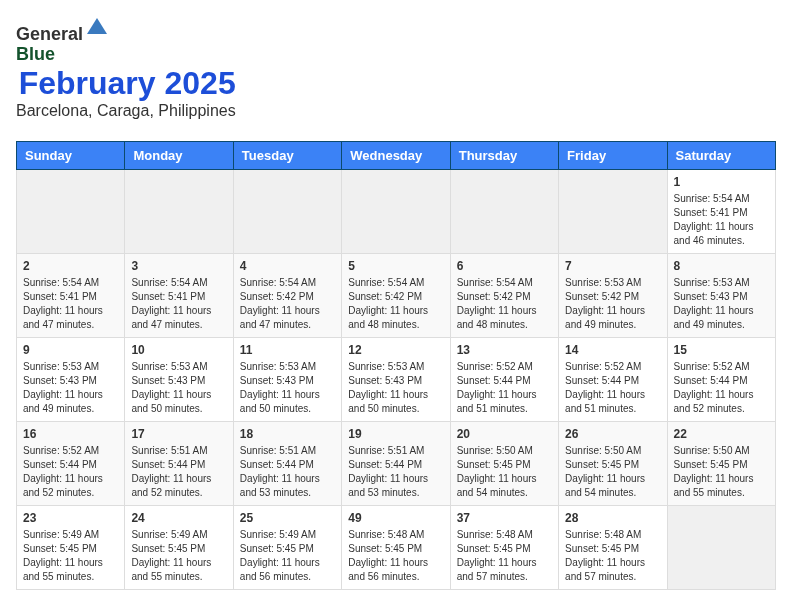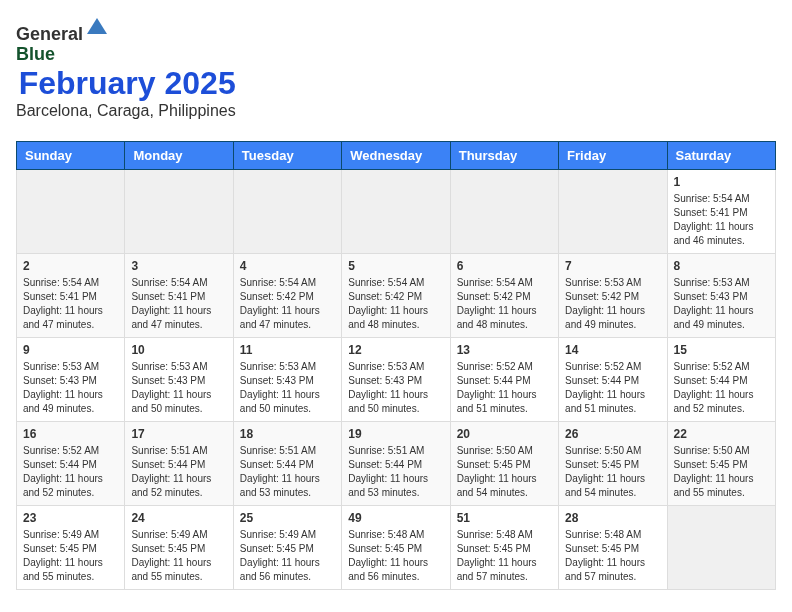"51" span.day-number { text: 51 -> 37 }
